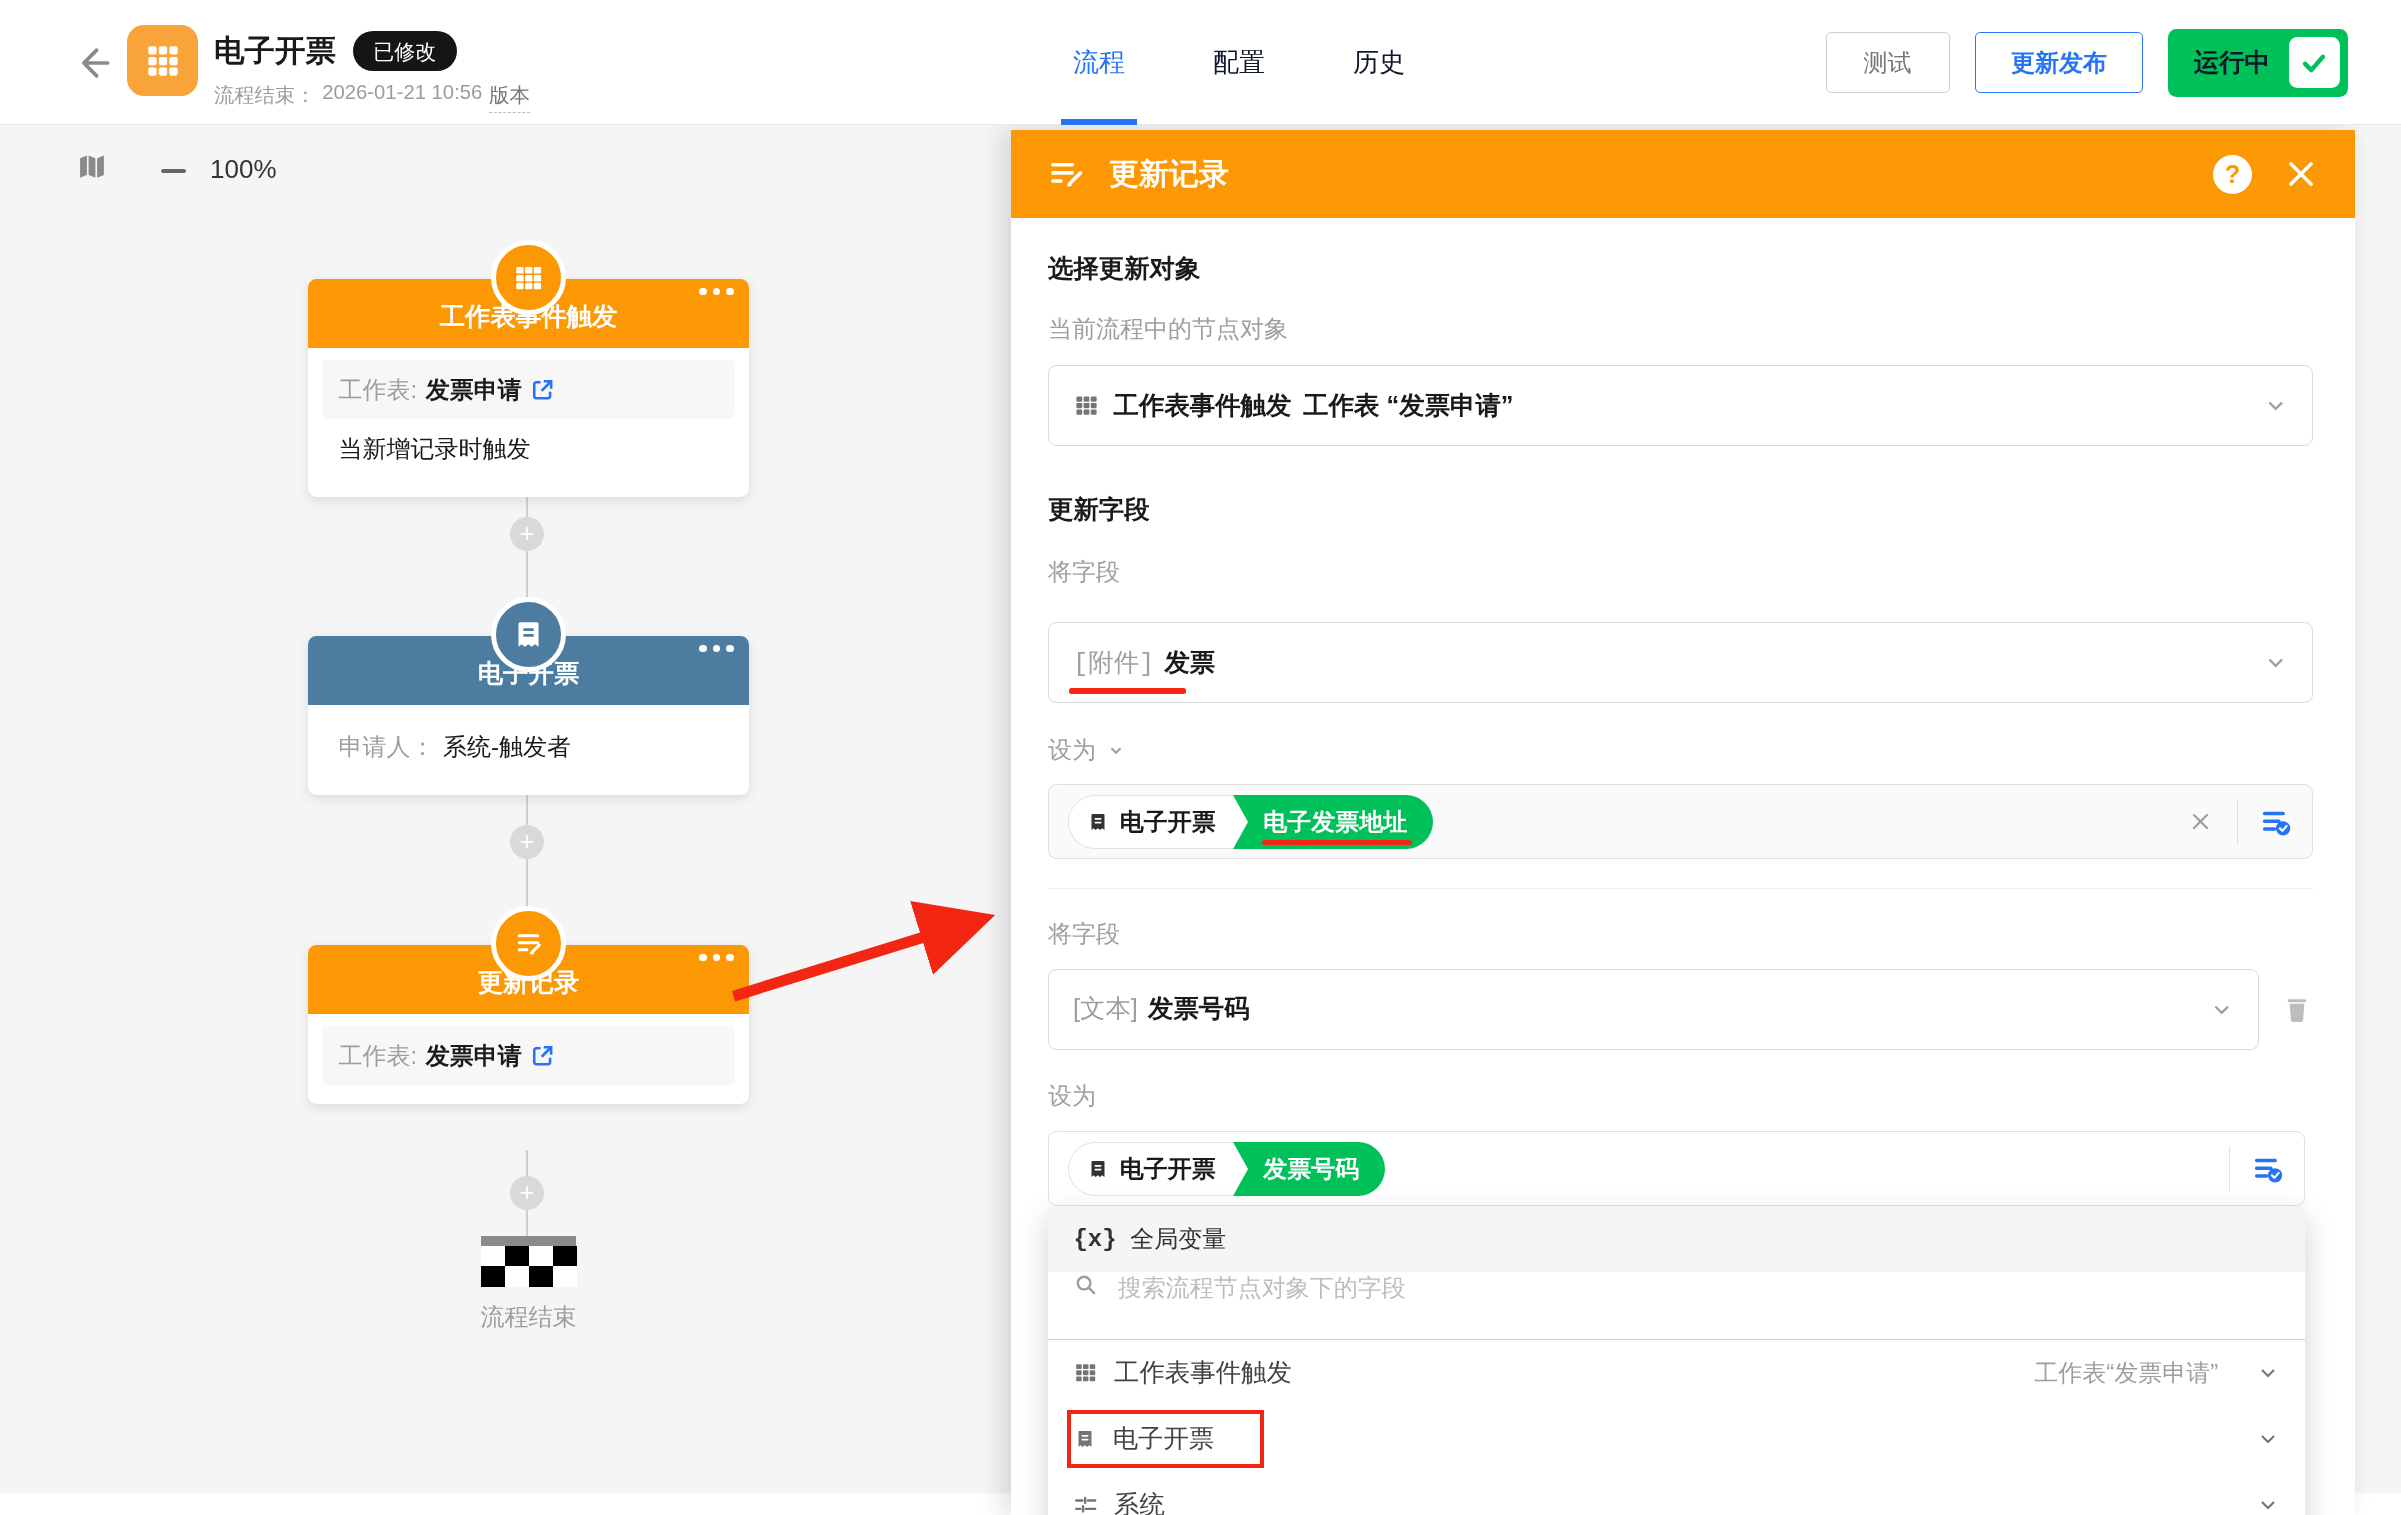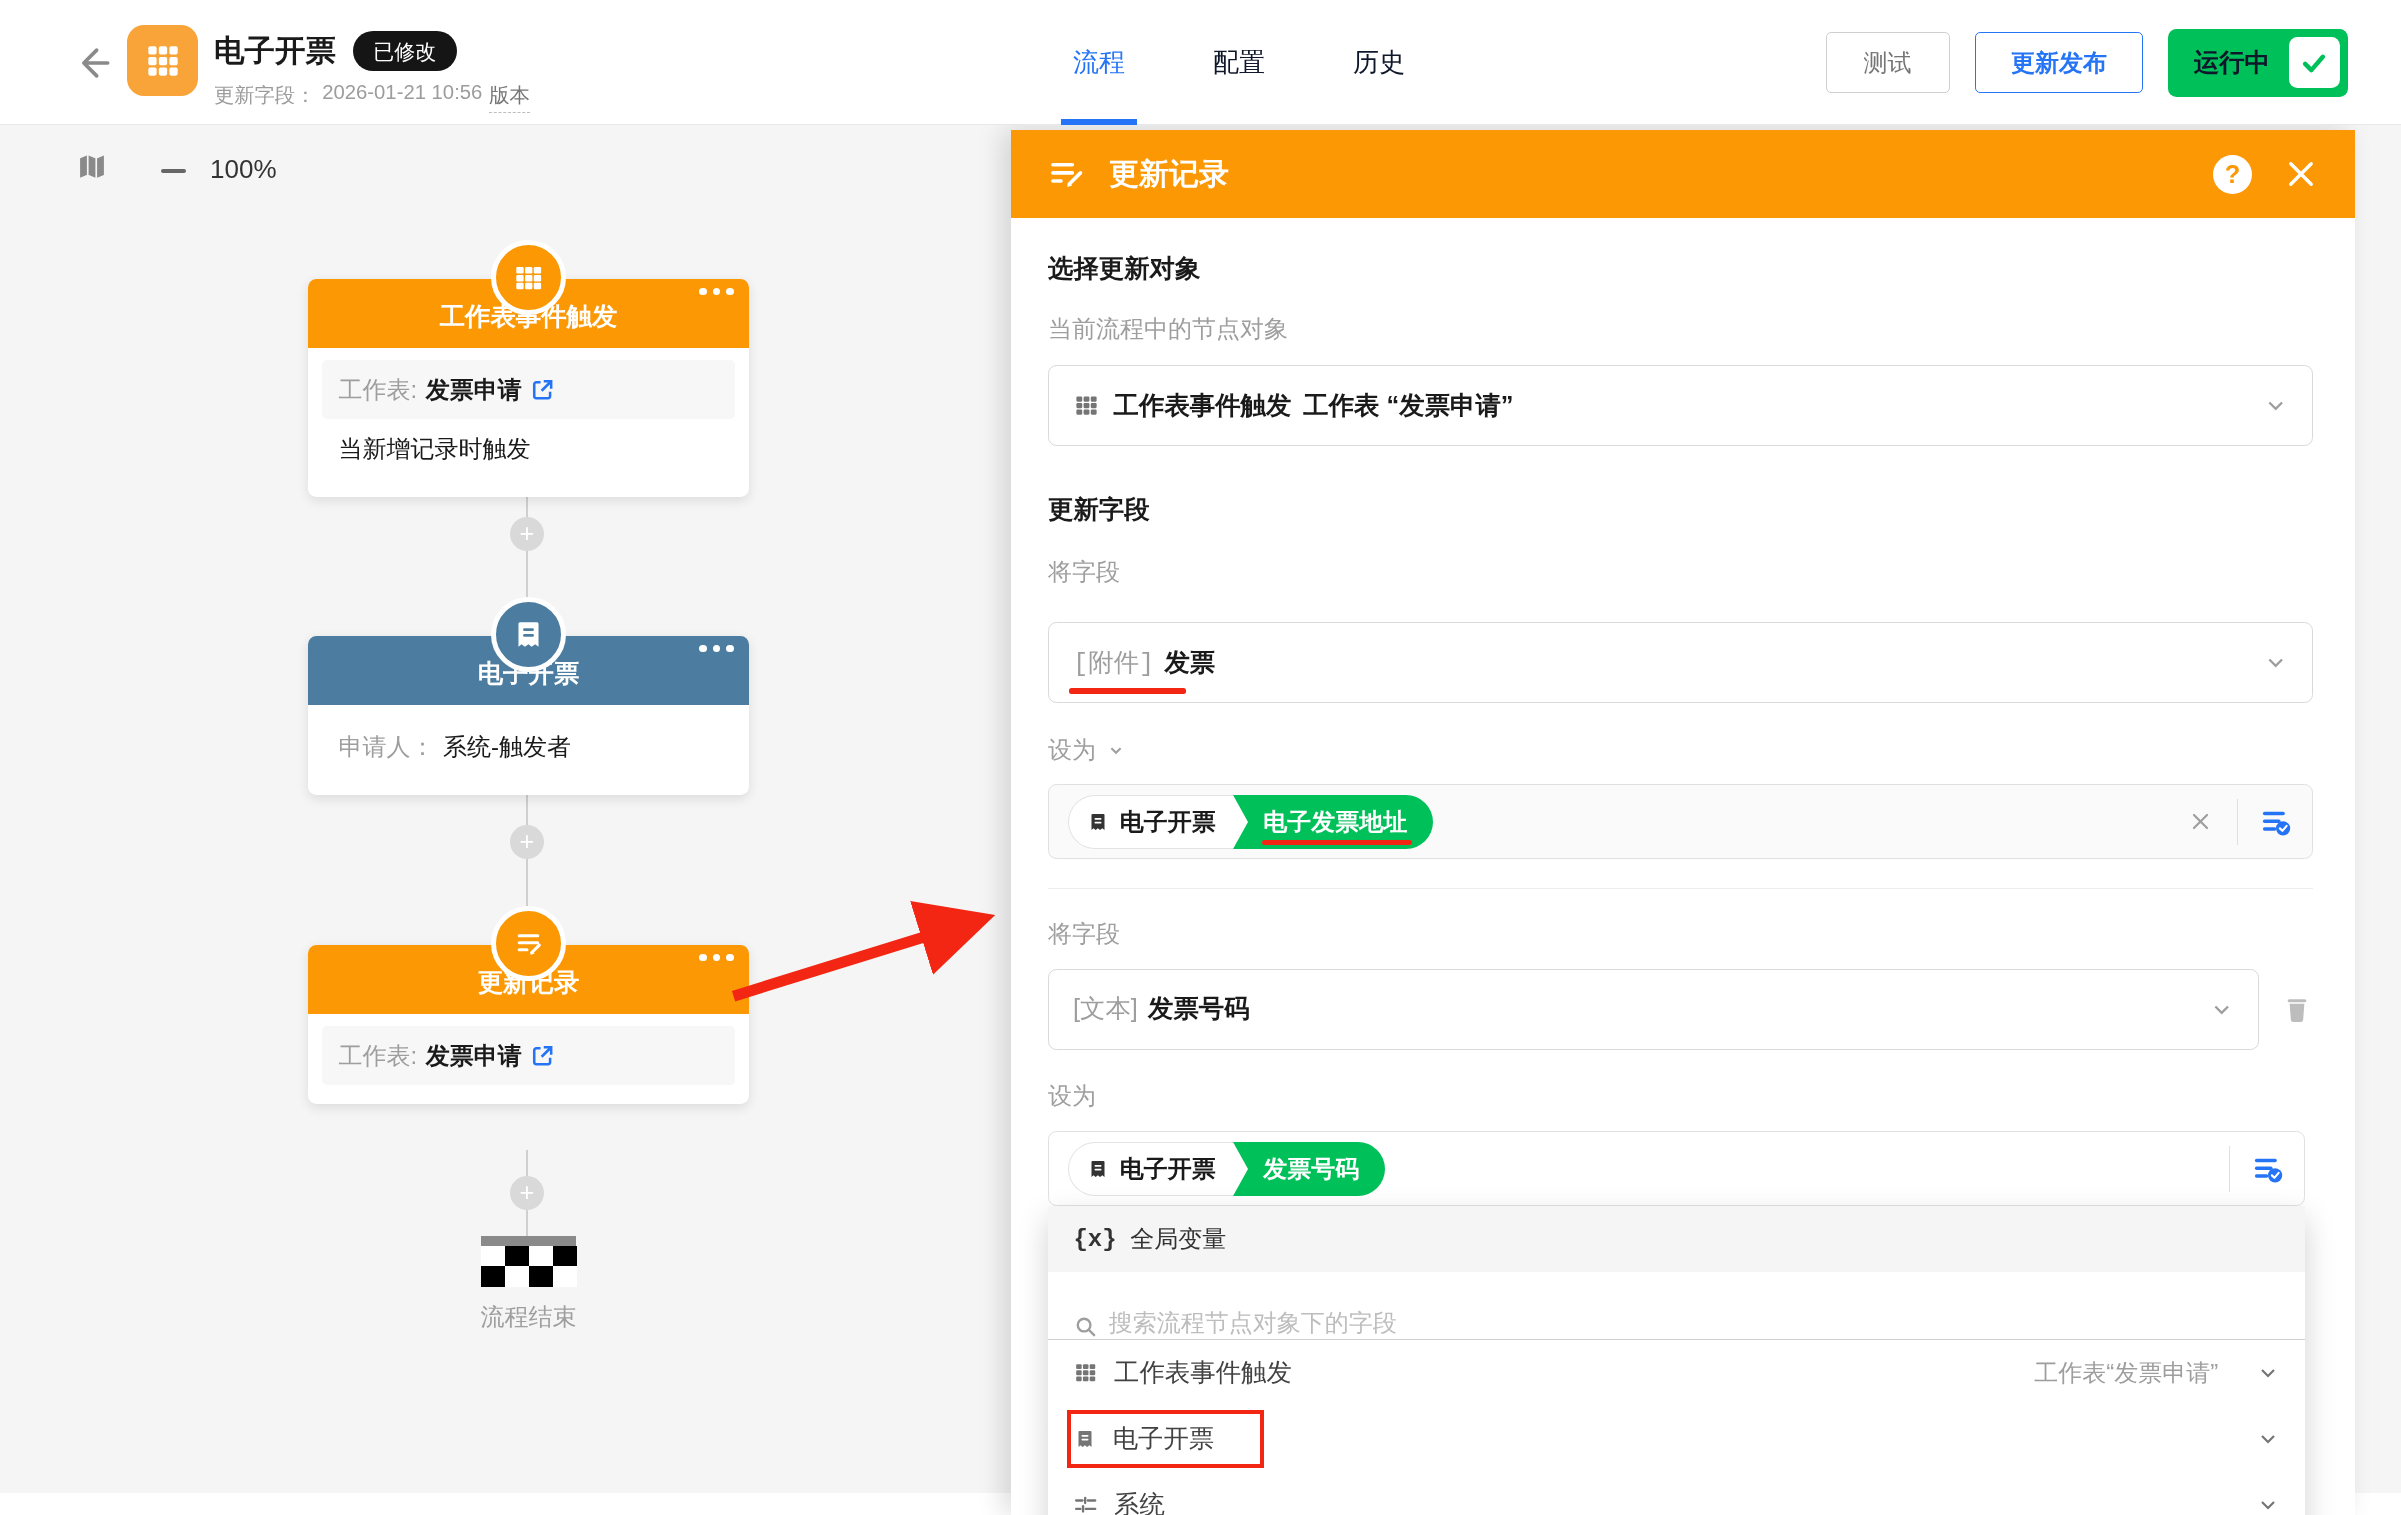"更新字段：" span { text: 更新字段 -> 流程结束 }
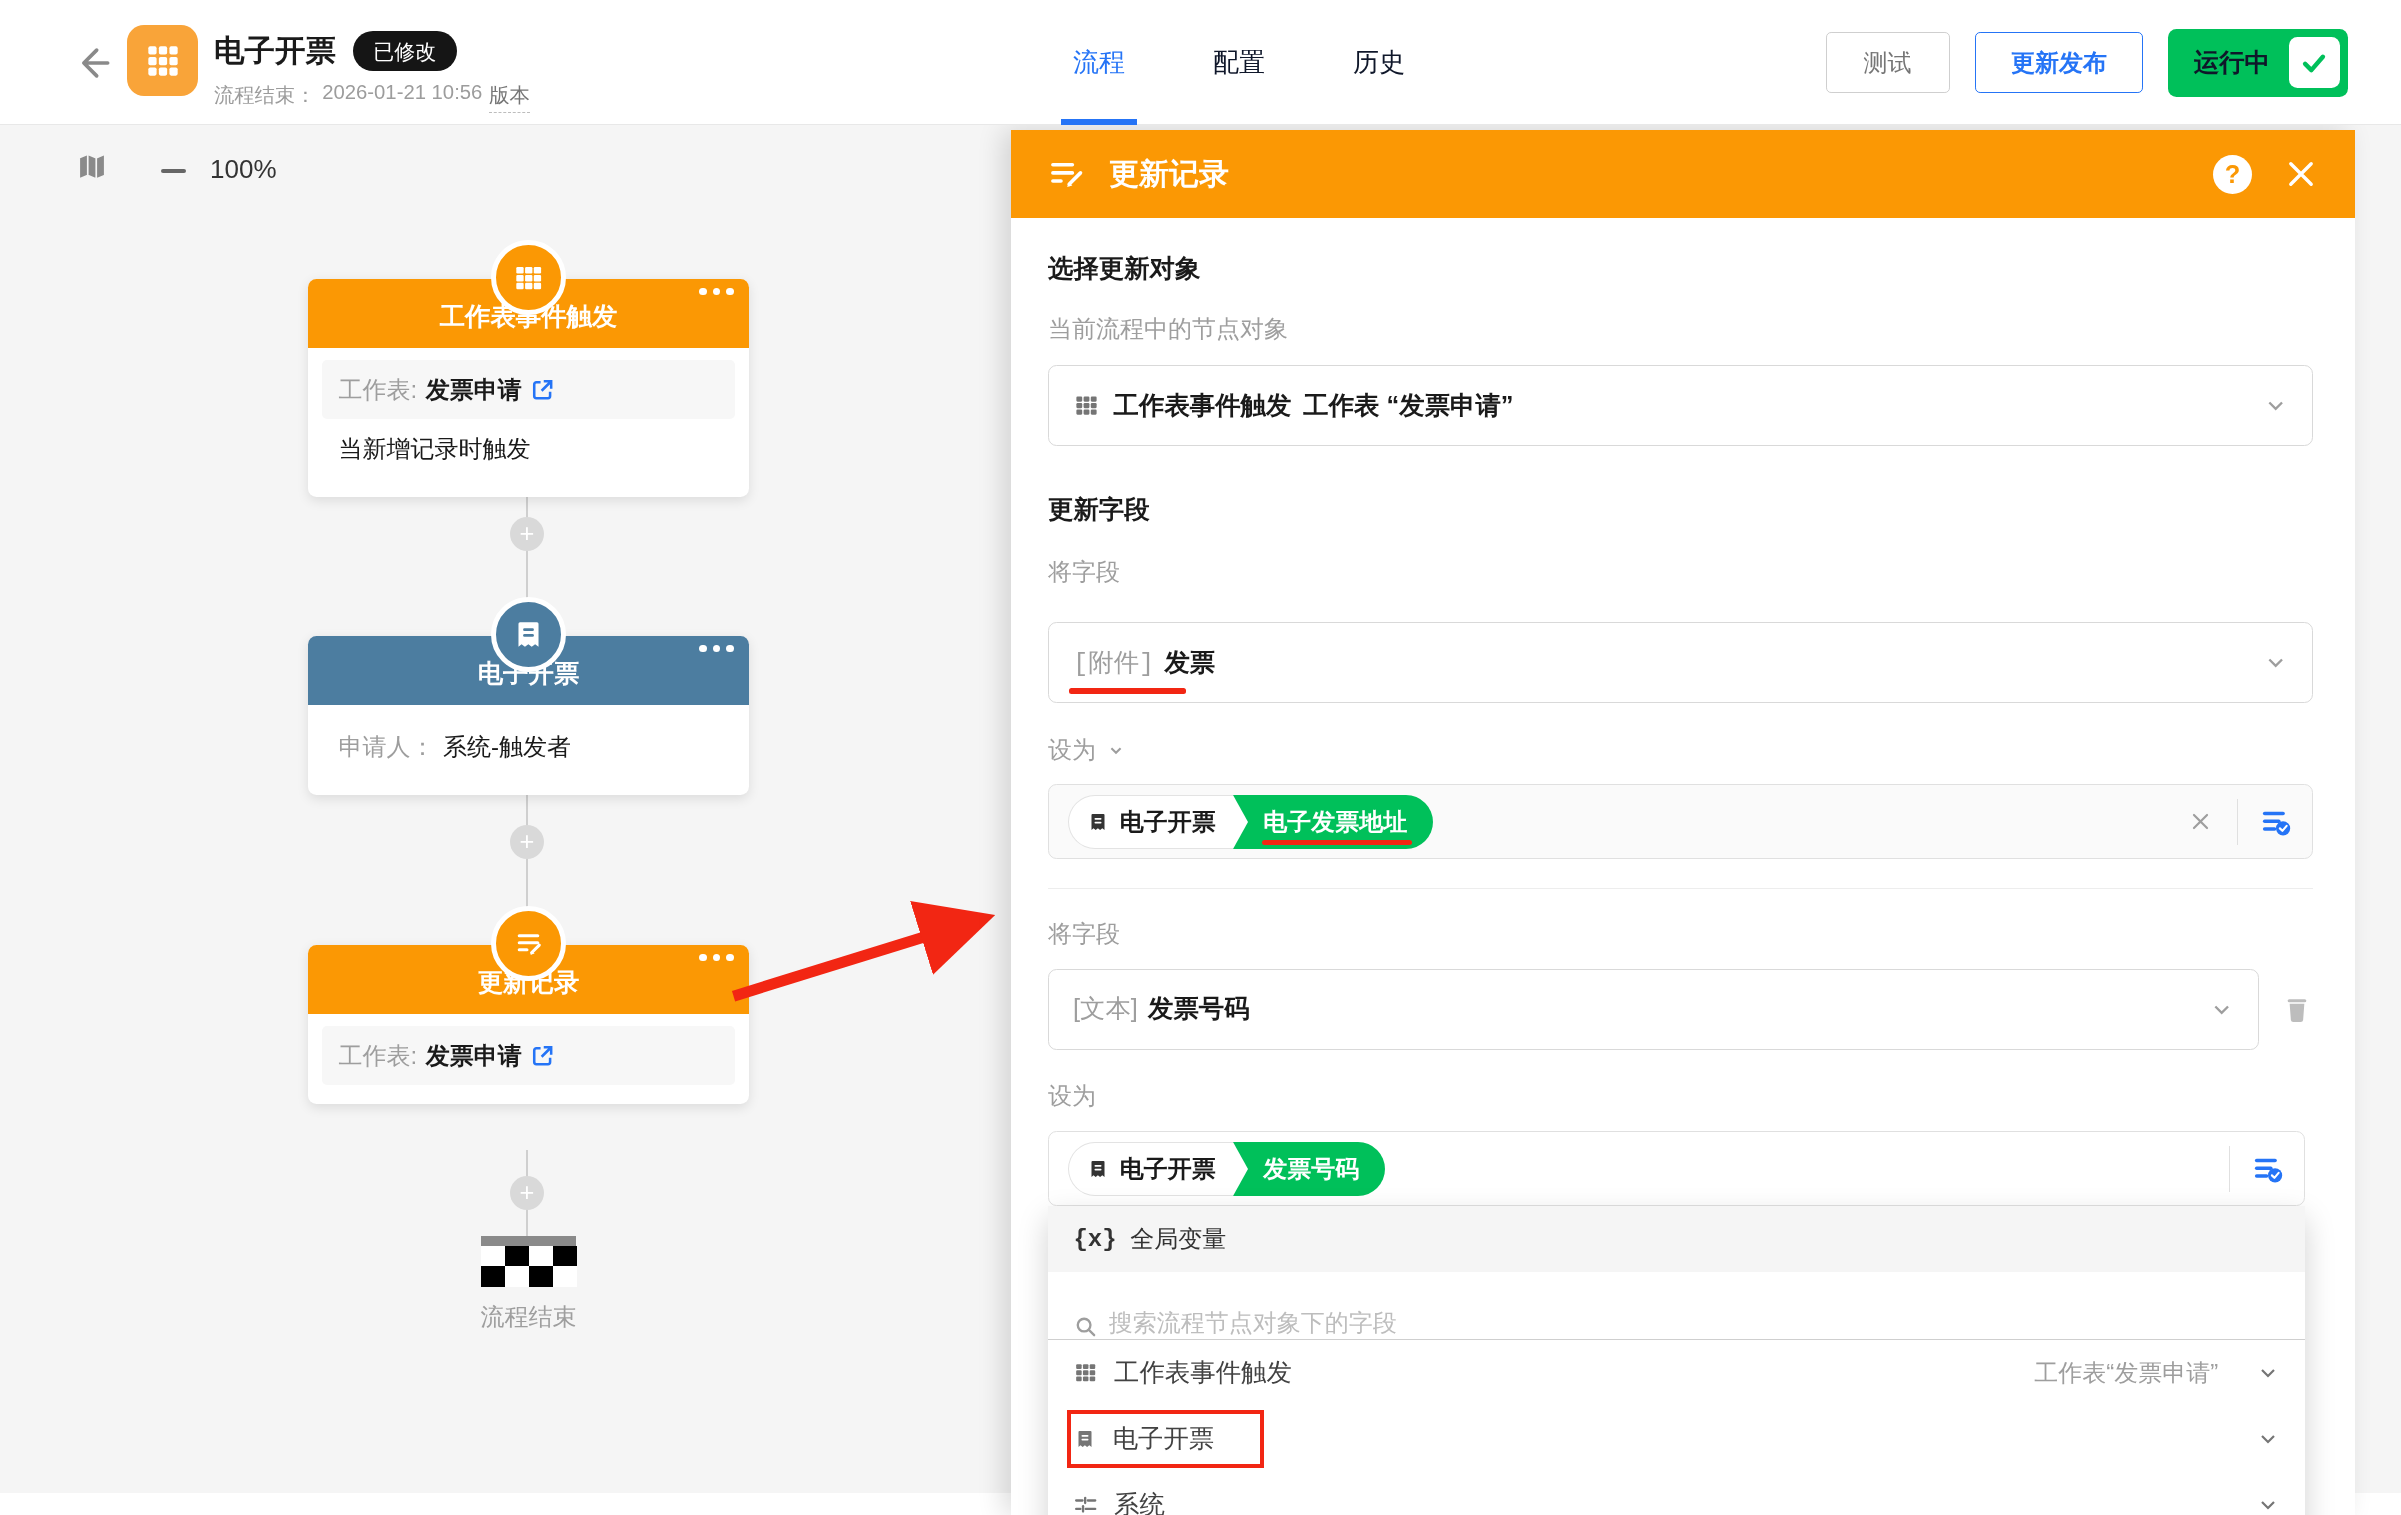"搜索流程节点对象下的字段" .pop-search { align-items: flex-end -> flex-start; gap: 10px -> 19px }
